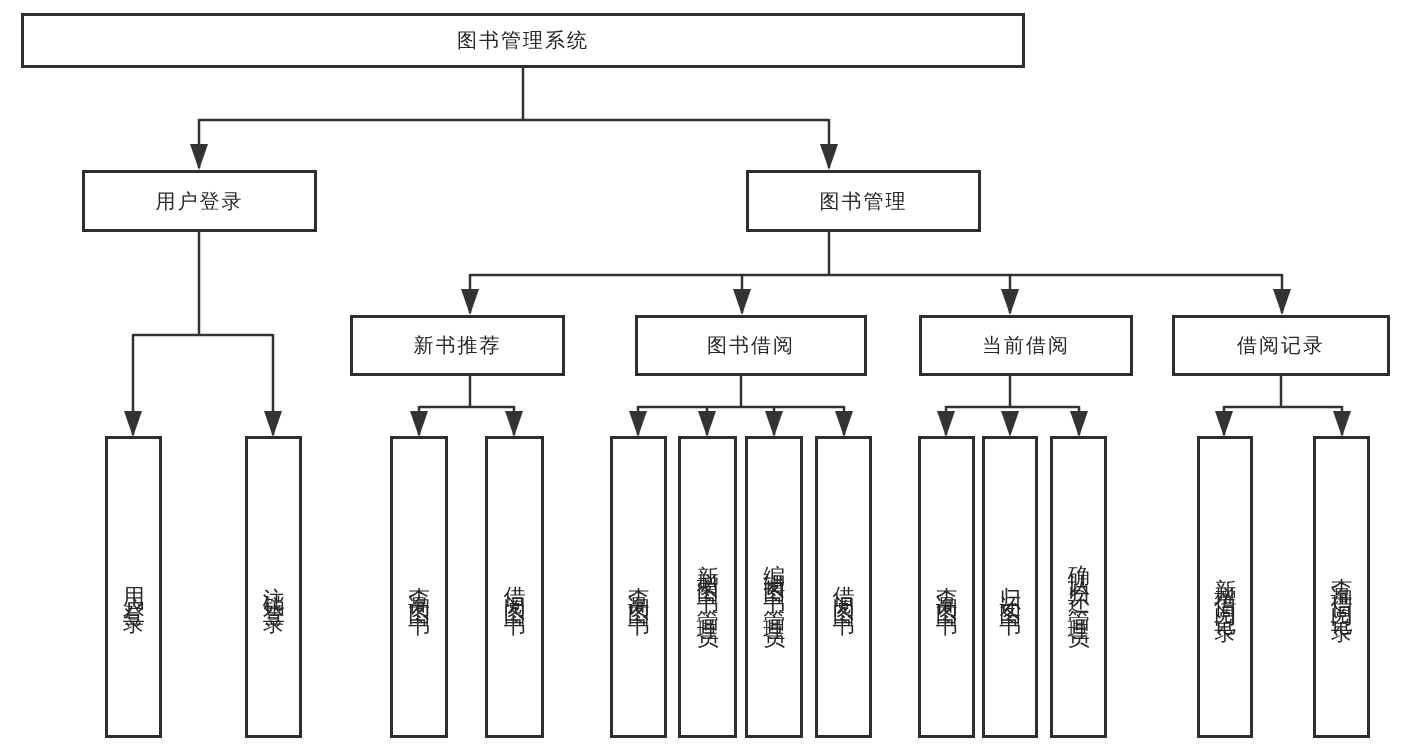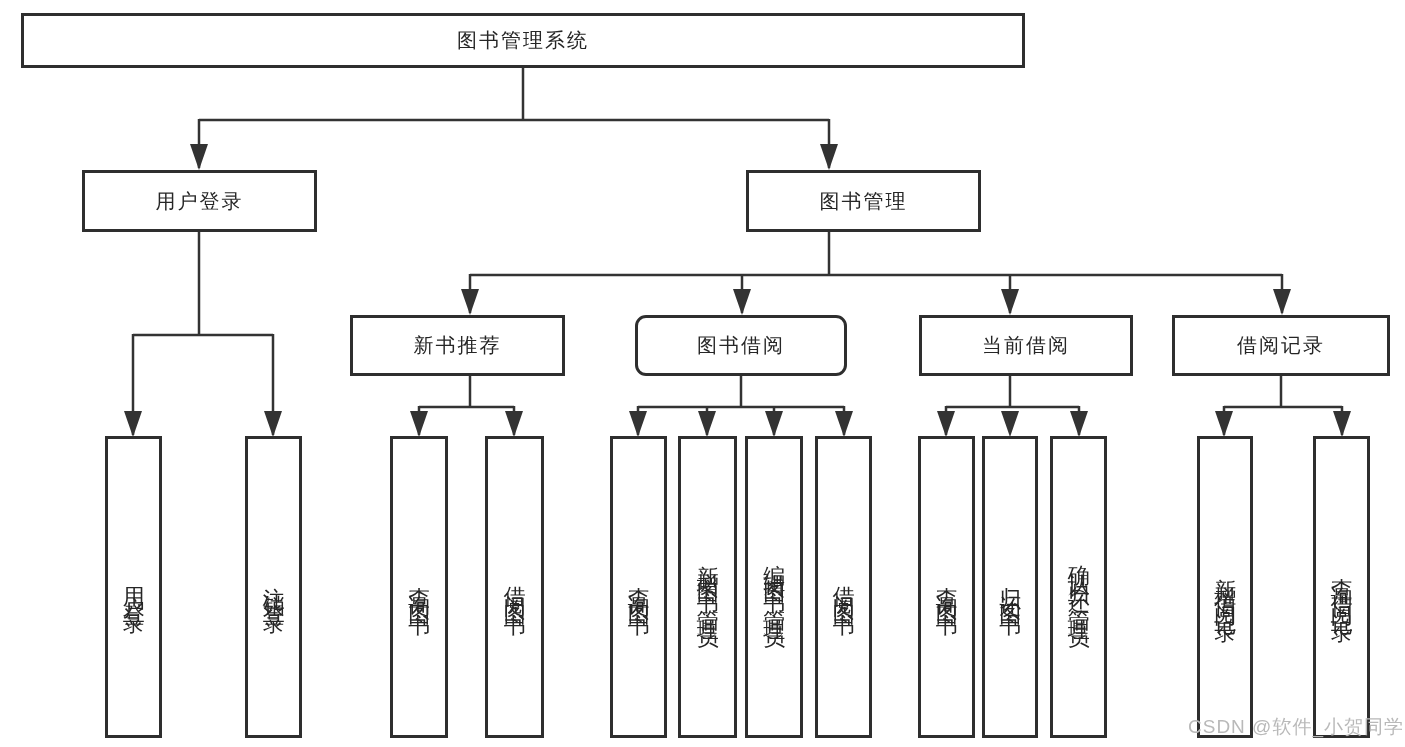"图书借阅" div.node { border-radius: 11px -> none; width: 212px -> 232px }
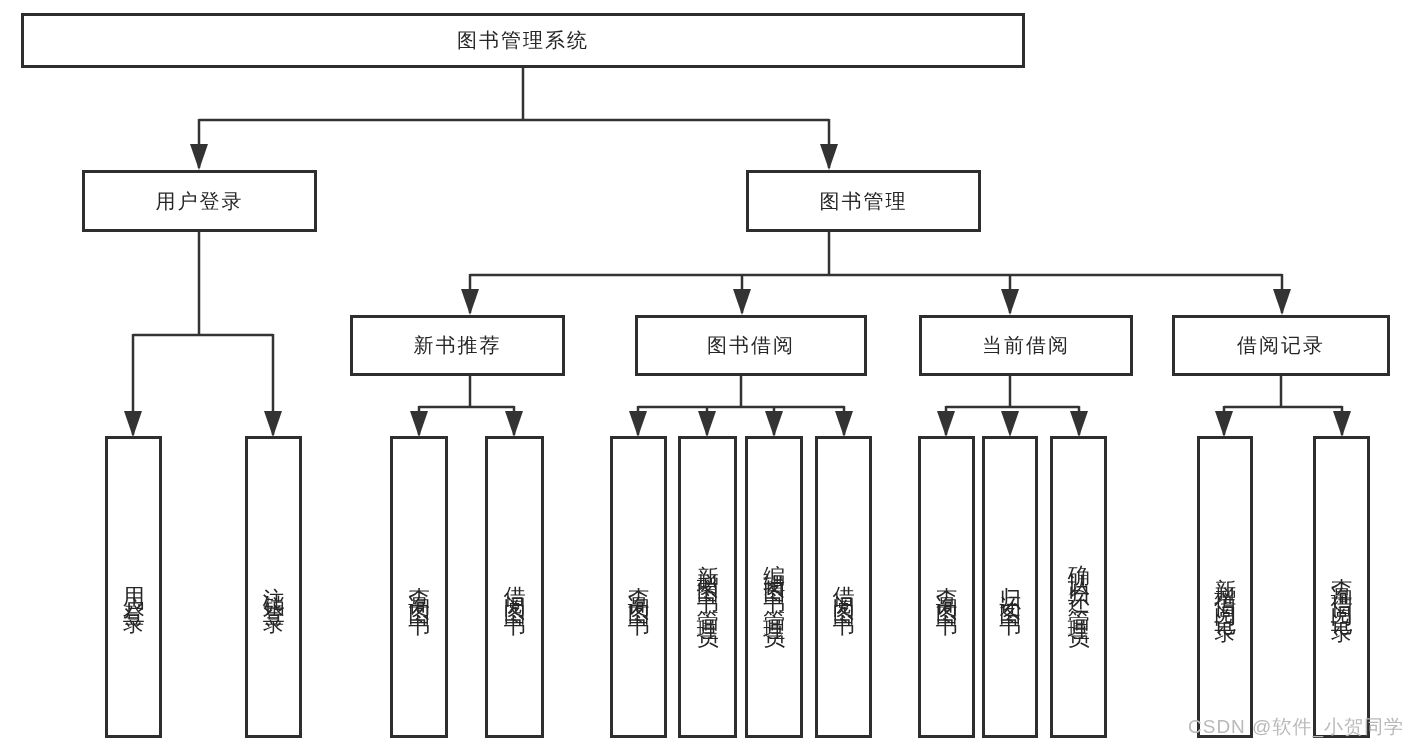"CSDN @软件_小贺同学" div.wm { html: <div>CSDN @软件_小贺同学</div> -> none }
